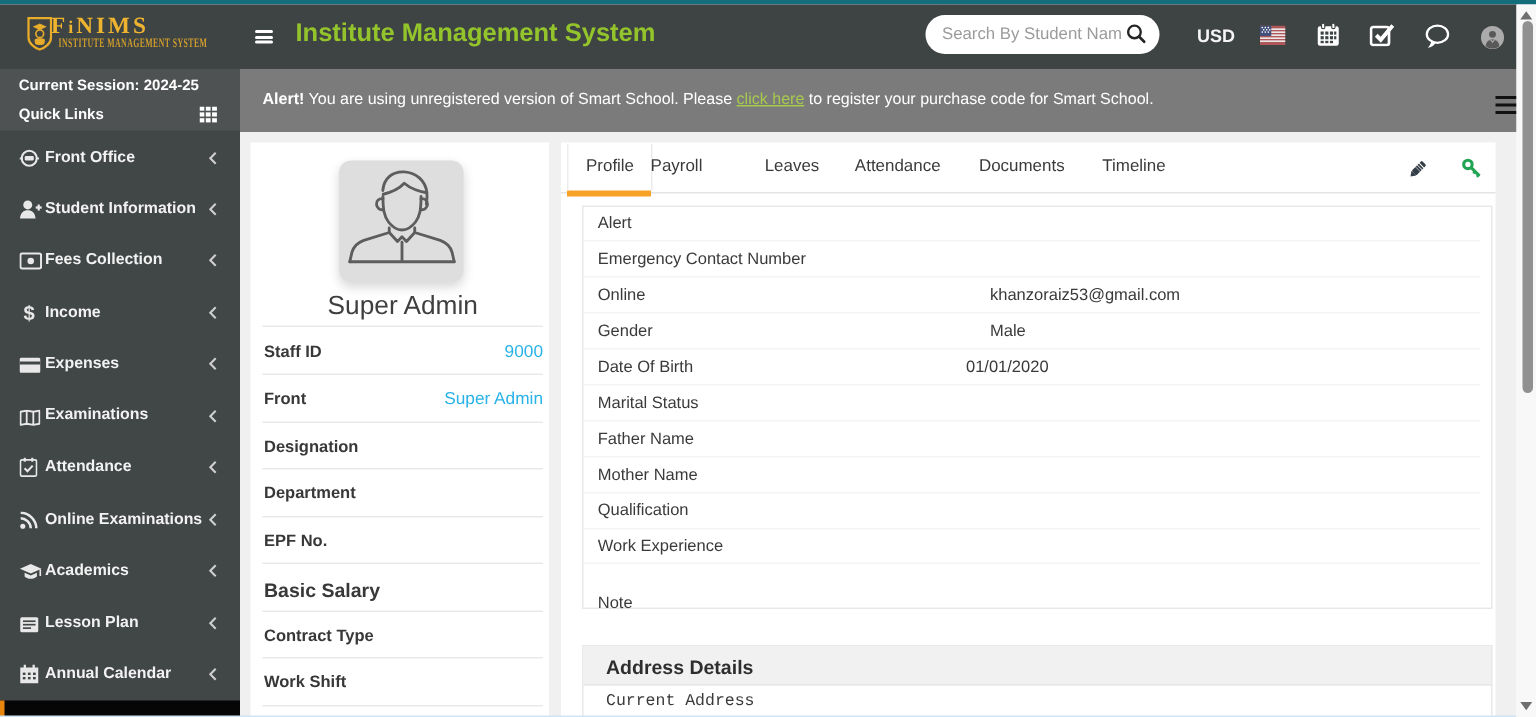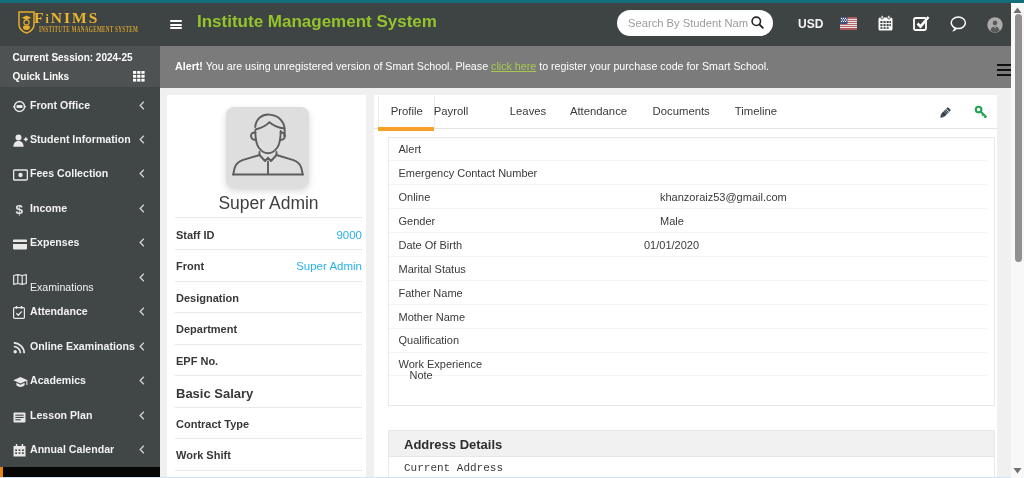"Examinations" div.abs { font-weight: normal -> bold; top: 281px -> 270px }
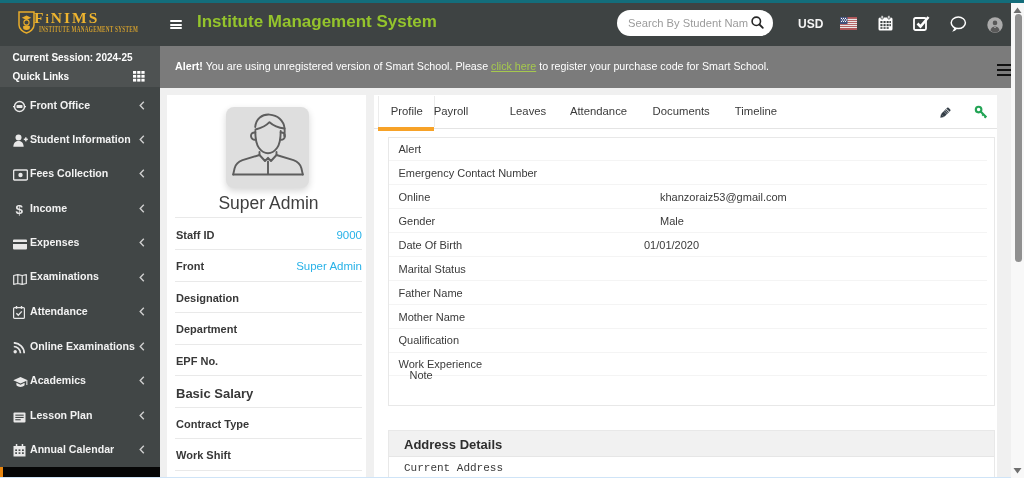"Note" div.abs { margin-left: 11px -> none; top: 369px -> 396px }
